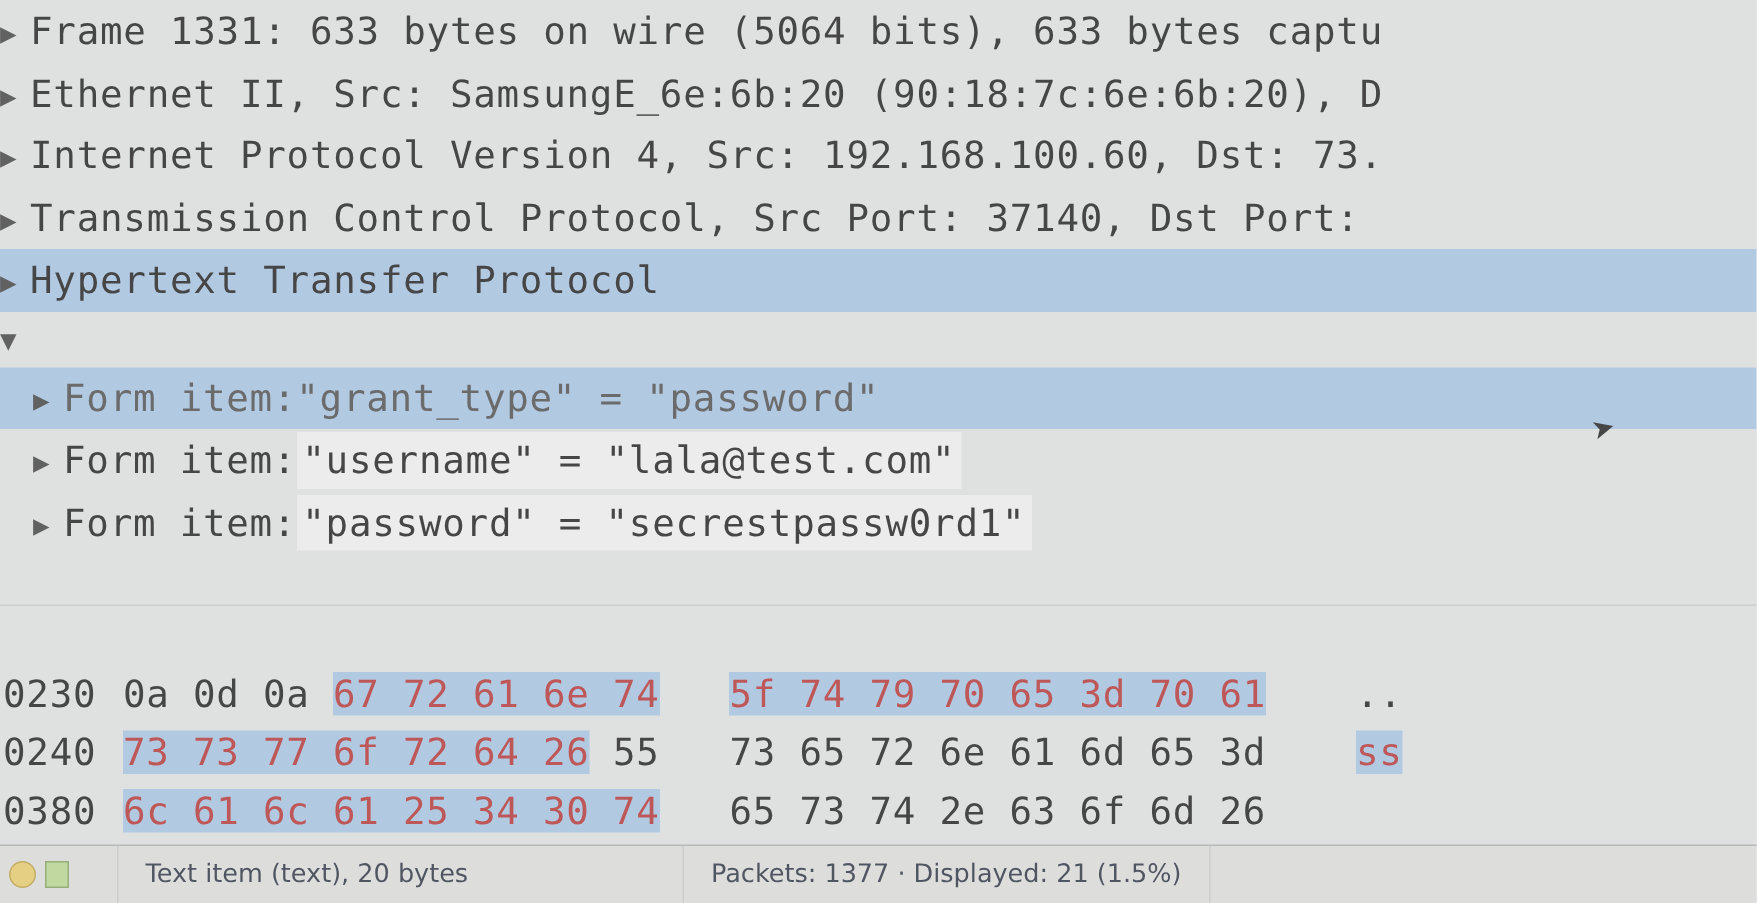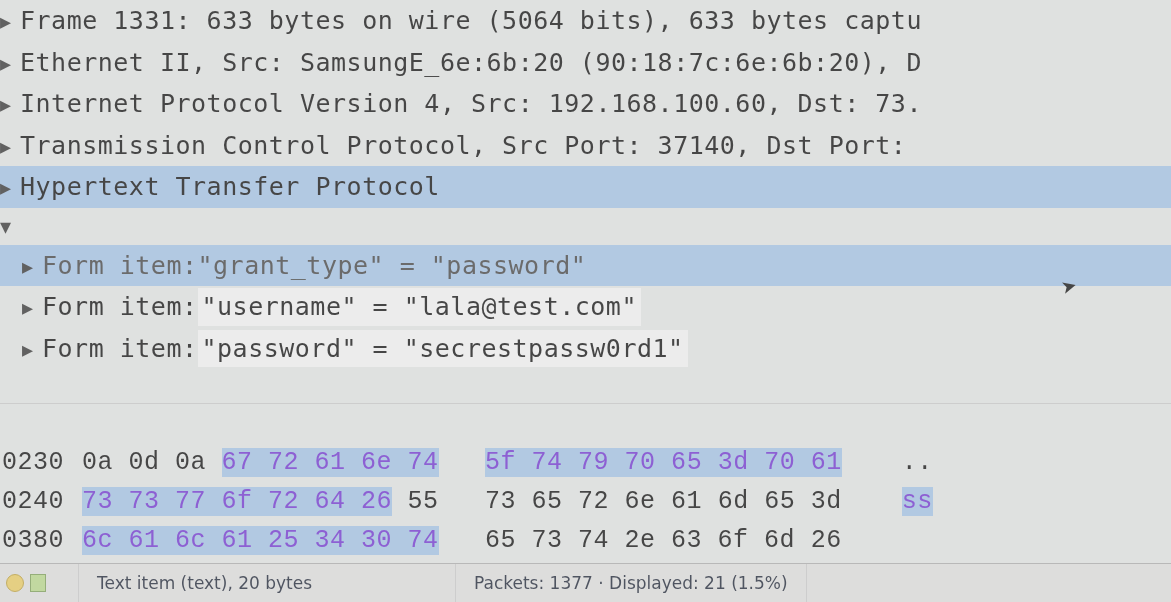"0230" .hex-row { font-family: Liberation Mono, monospace -> none }
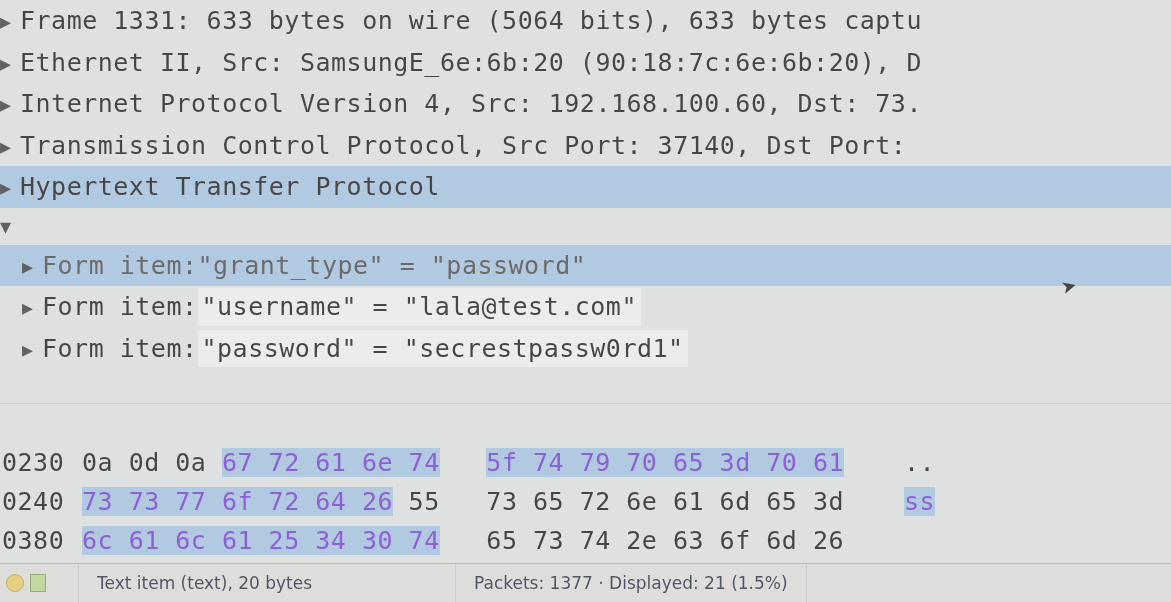"67 72 61 6e 74" .hex-sel { color: #6d28d9 -> #b91c1c }
